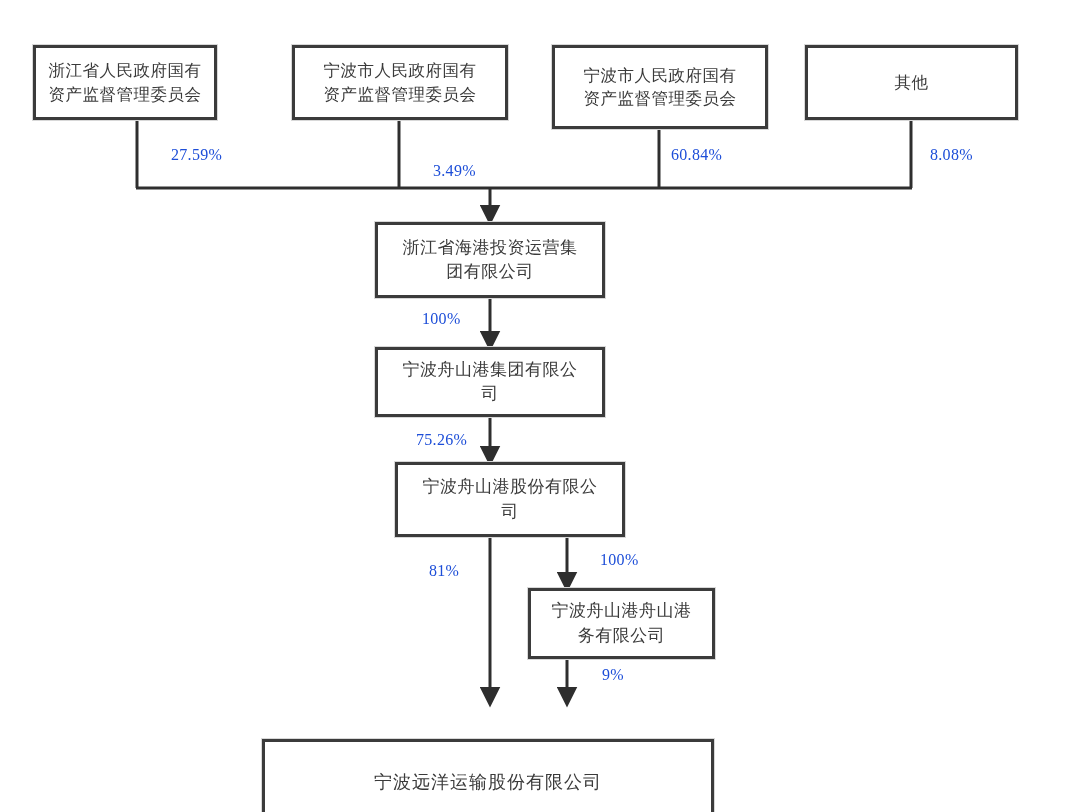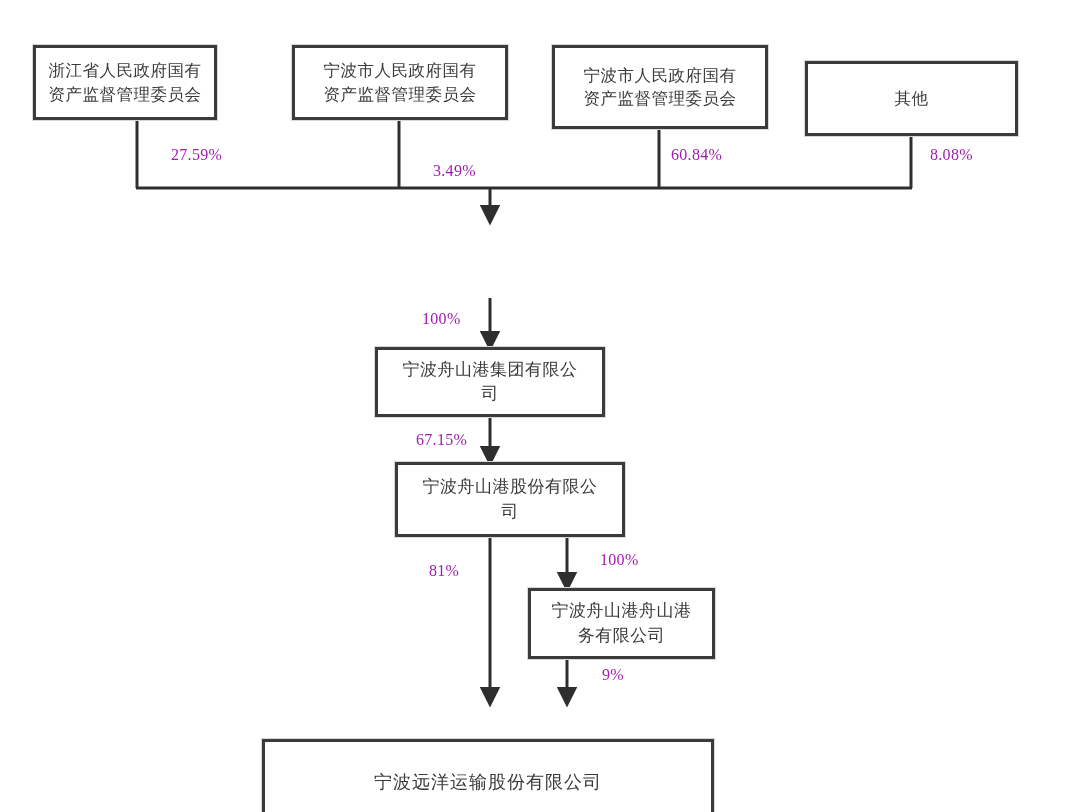"其他" div.node { margin-top: 16px -> none }
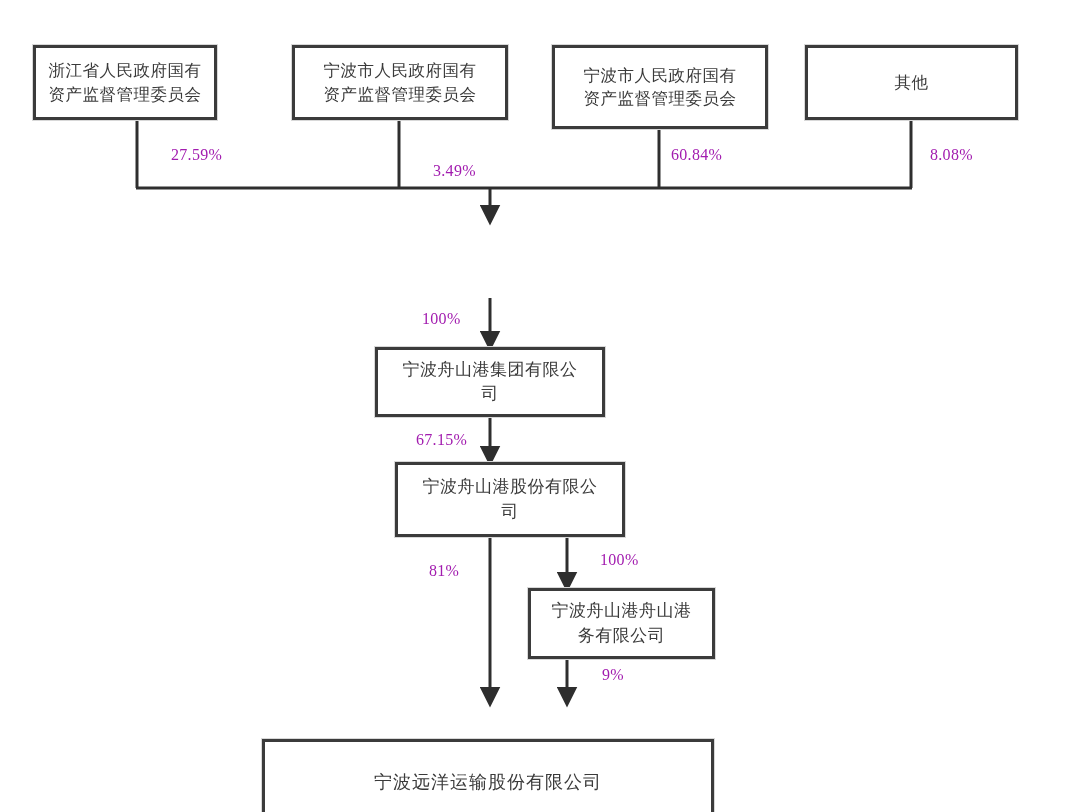"27.59%" .edge-label { color: #a21caf -> #1d4ed8 }
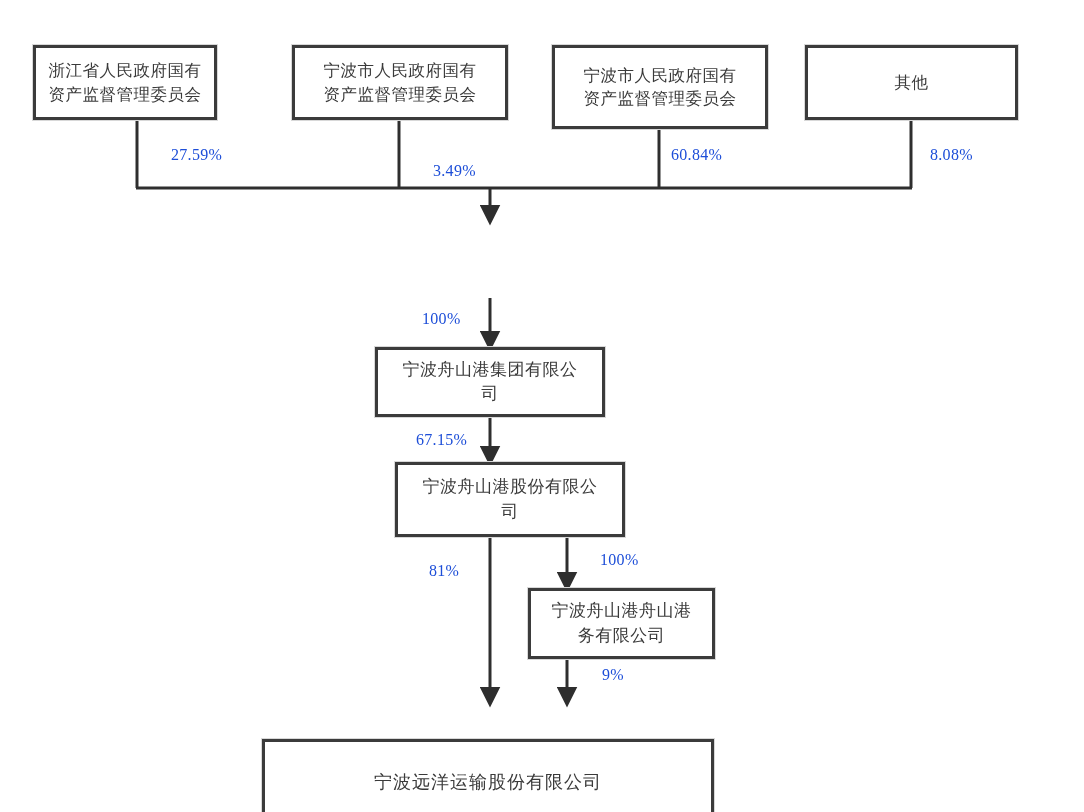"浙江省海港投资运营集" div.node { html: none -> <div> <span>浙江省海港投资运营集 团有限公司</span> </div> }
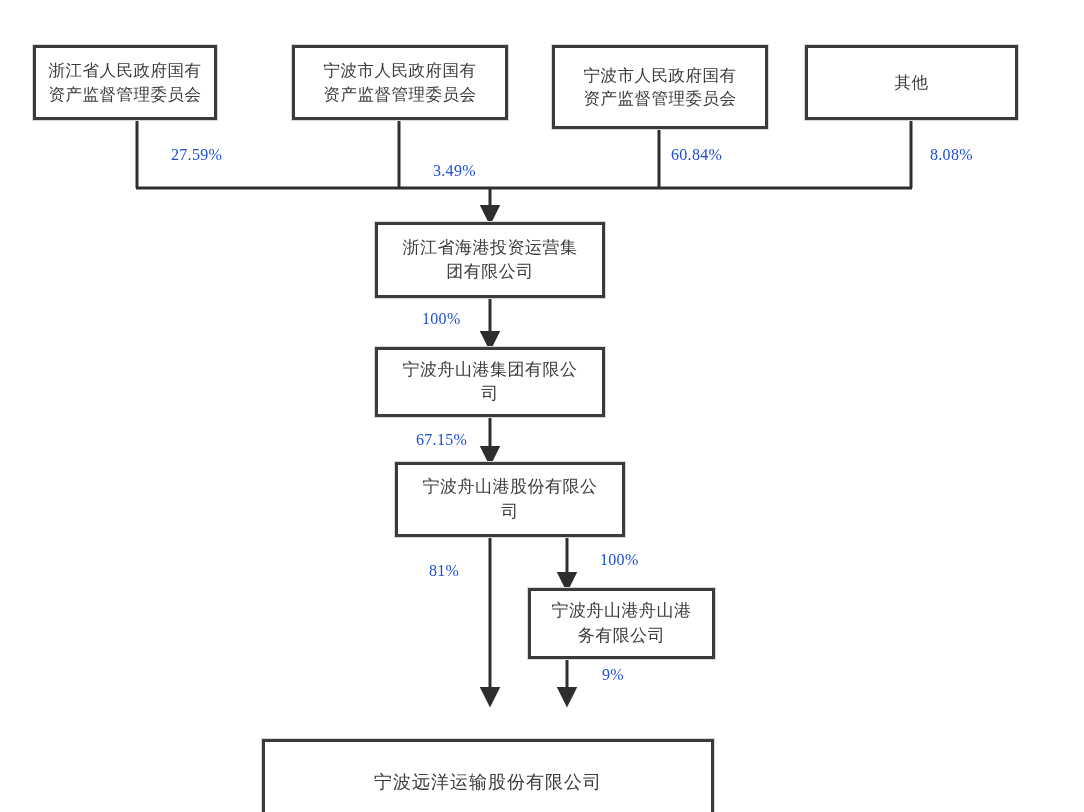"67.15%" div.edge-label { text: 67.15% -> 75.26% }
